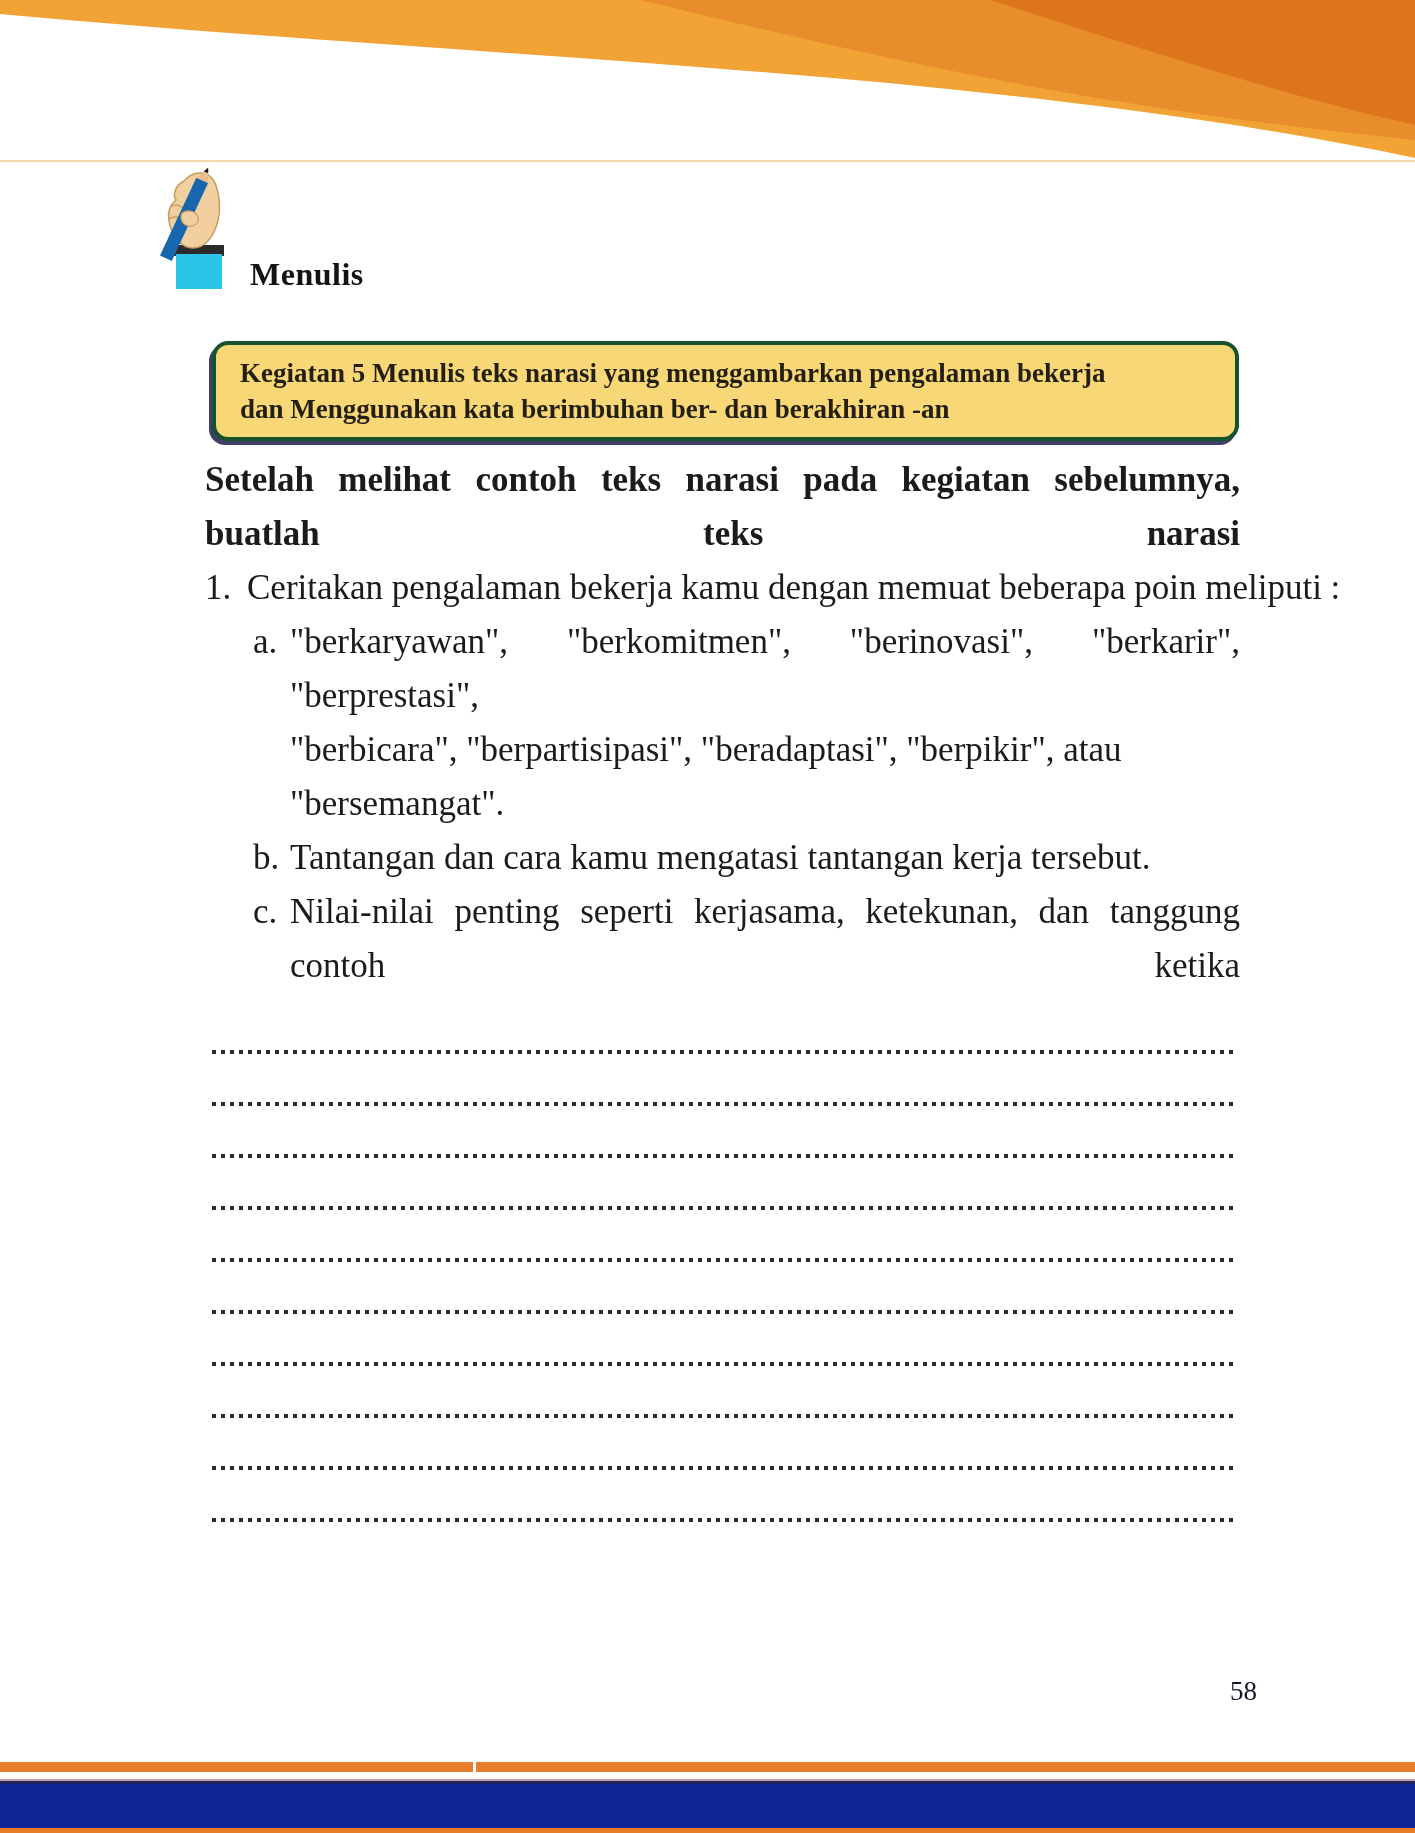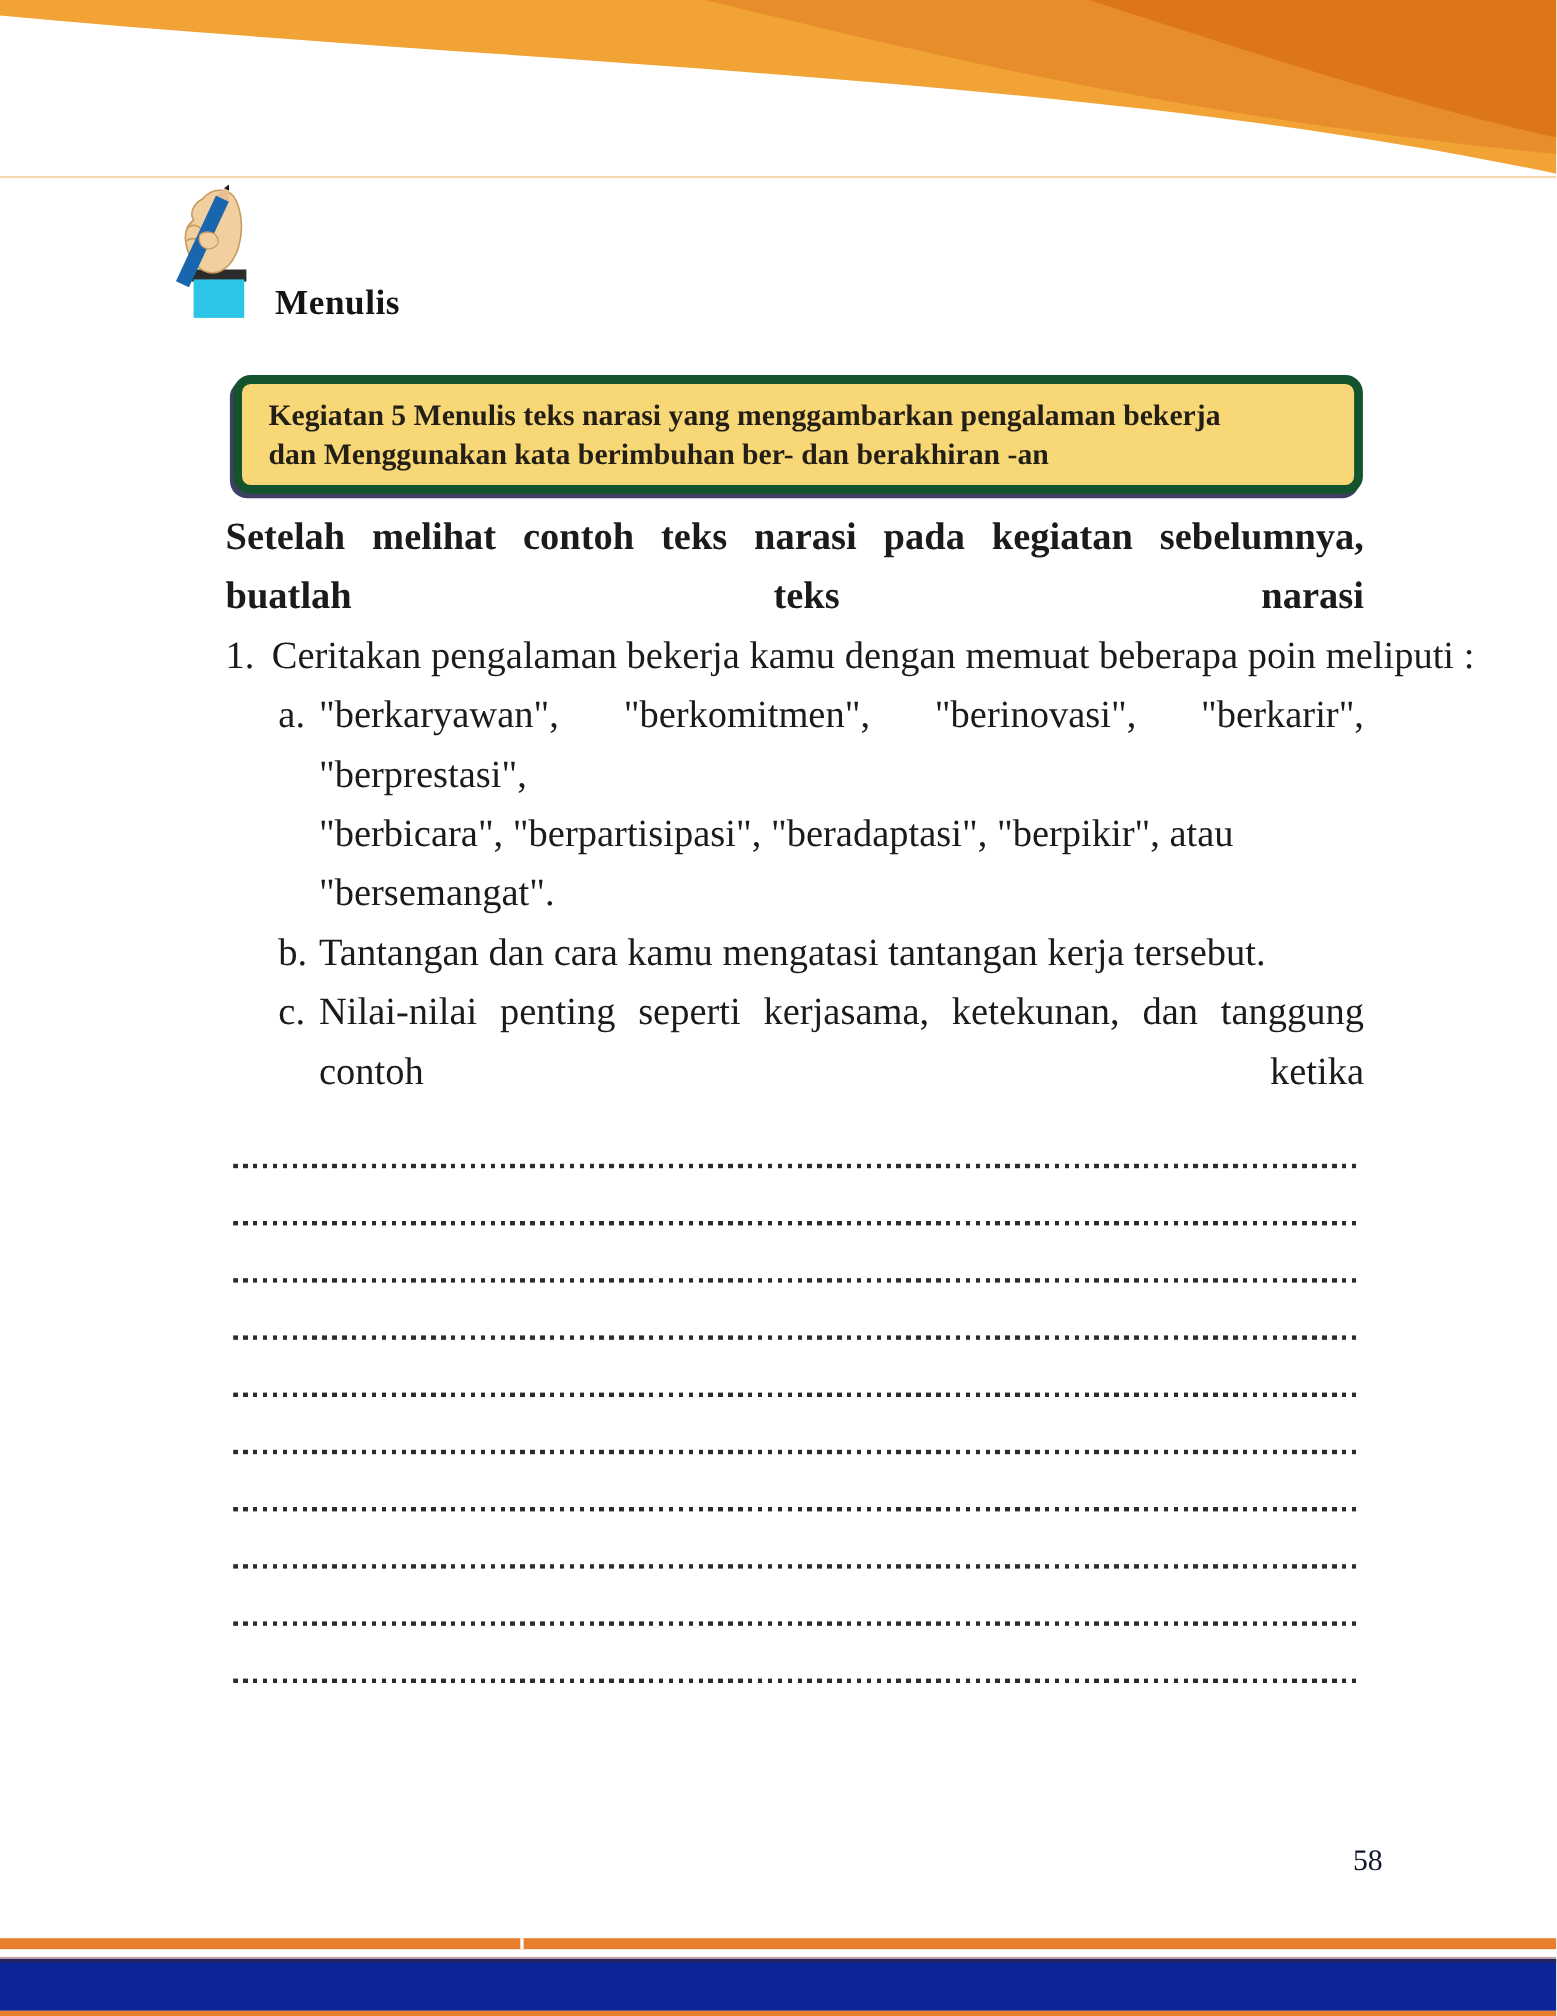"Kegiatan 5 Menulis teks narasi" .activity-box { border: 8px solid #14532d -> 4px solid #14532d }
